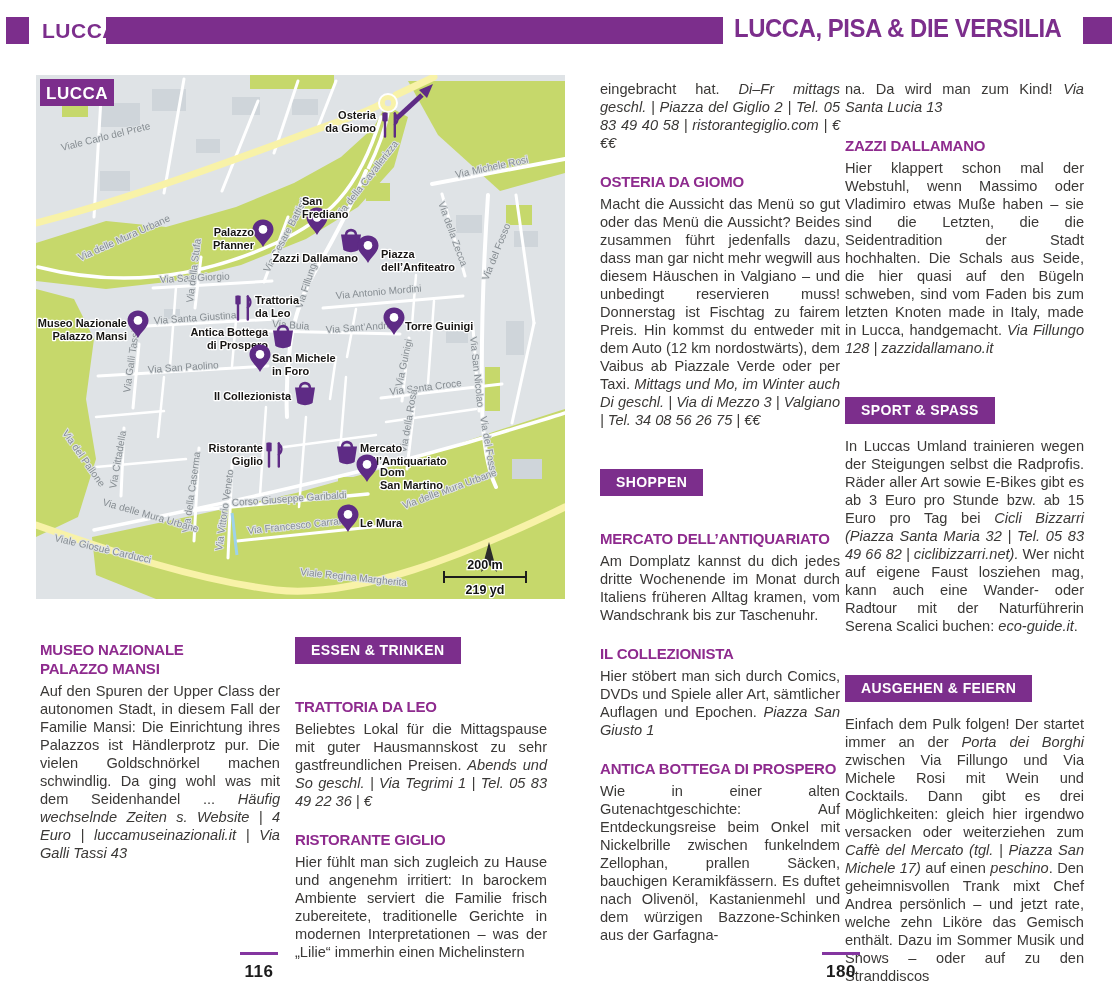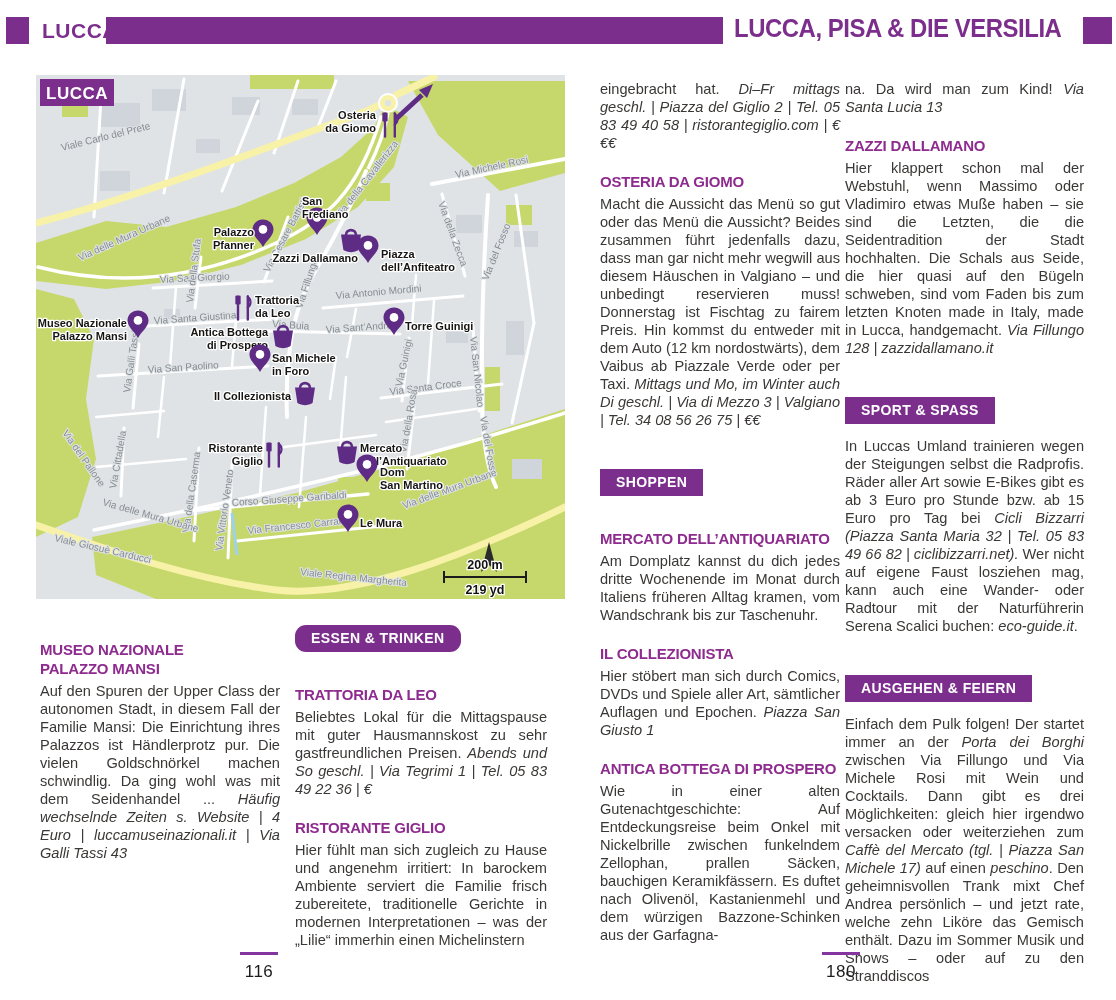"ESSEN & TRINKEN" .col > .section-bar:first-child { border-radius: 11px -> none; margin-top: 4px -> 16px }
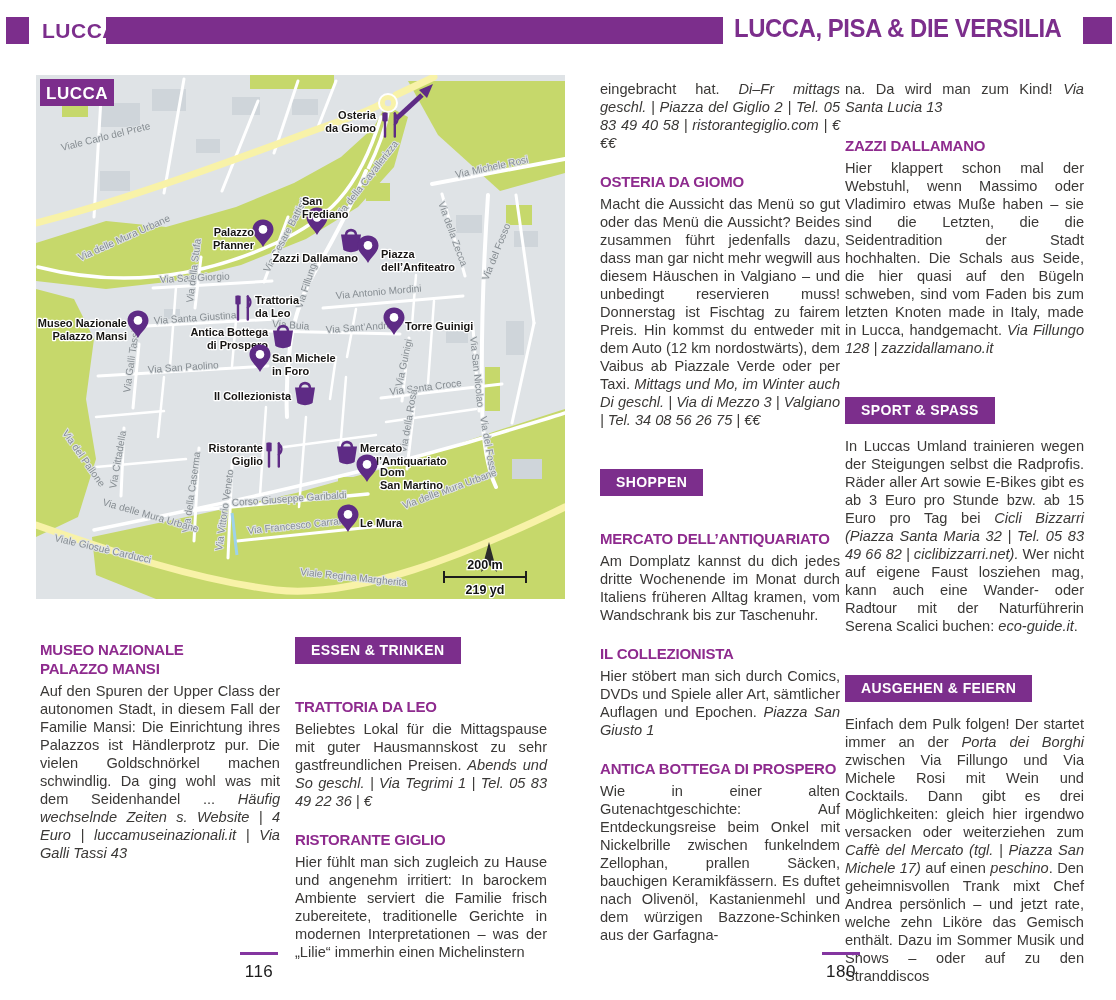"116" .pageno .num { font-weight: normal -> bold }
